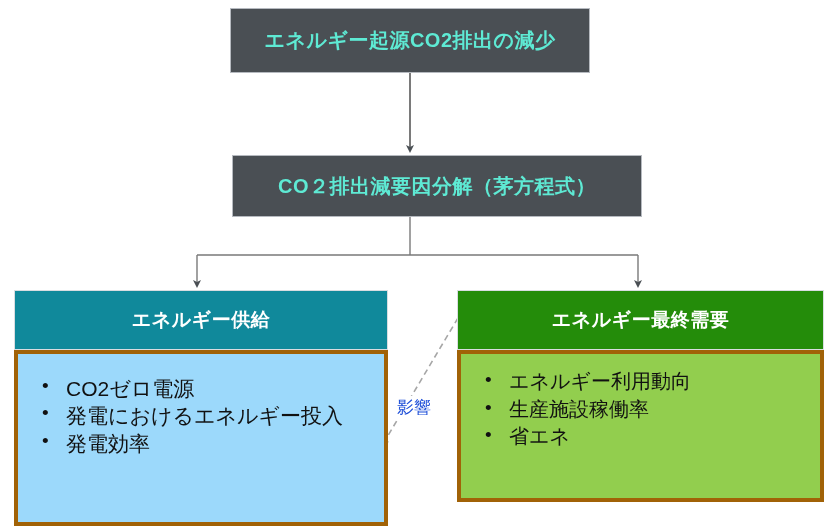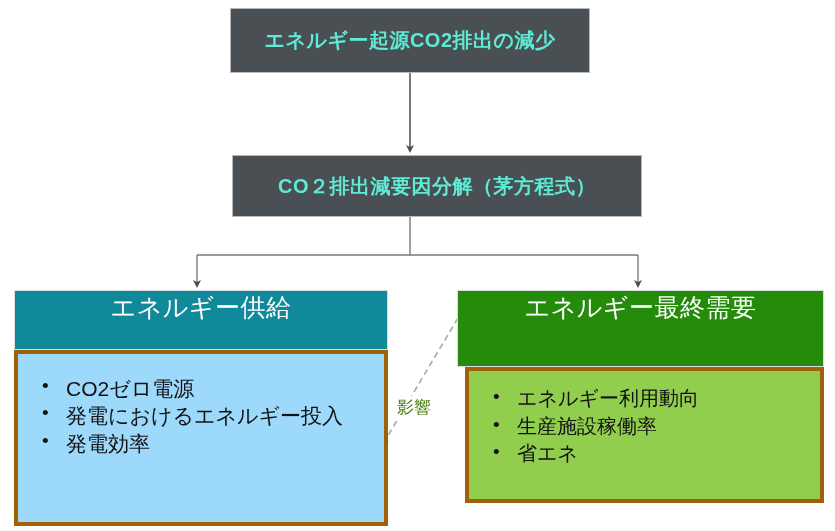"エネルギー供給" .card-header { align-items: flex-start -> center; font-size: 25px -> 19px; font-weight: normal -> bold }
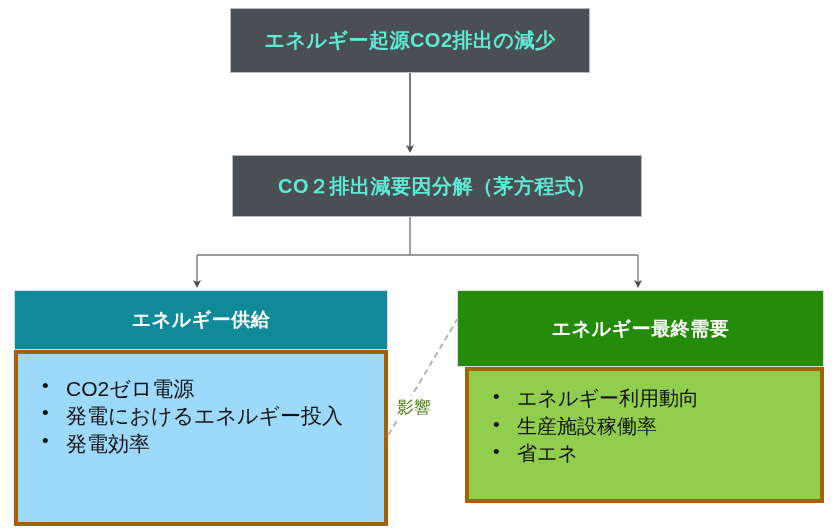"エネルギー最終需要" #card-demand .card-header { height: 77px -> 60px }
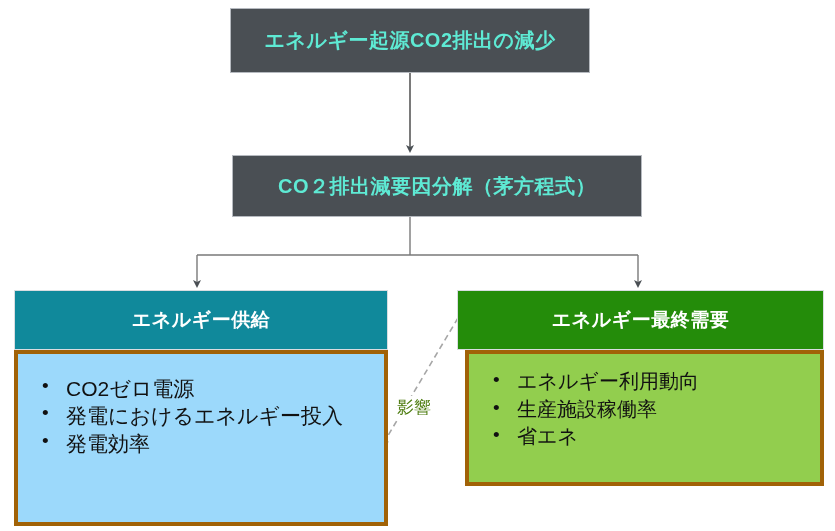"エネルギー利用動向" #card-demand .card-body { height: 136px -> 152px; margin-left: 8px -> none }
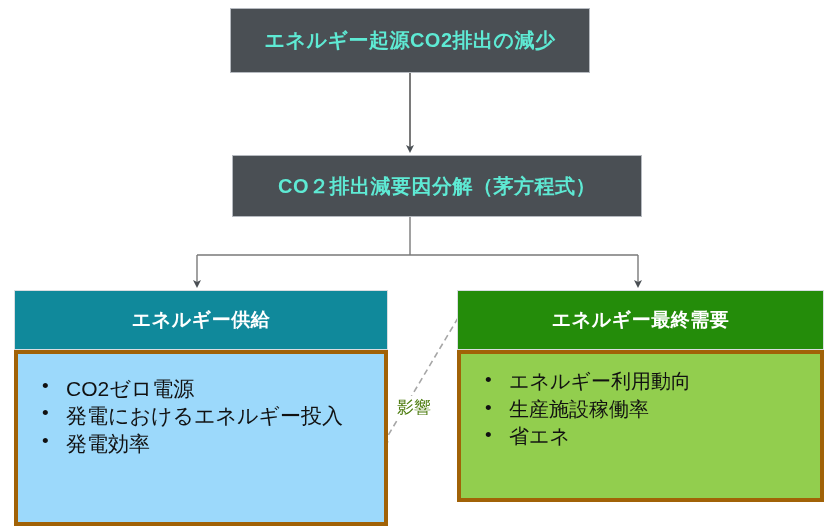"影響" #influence-label { color: #4d7c0f -> #1d4ed8 }
